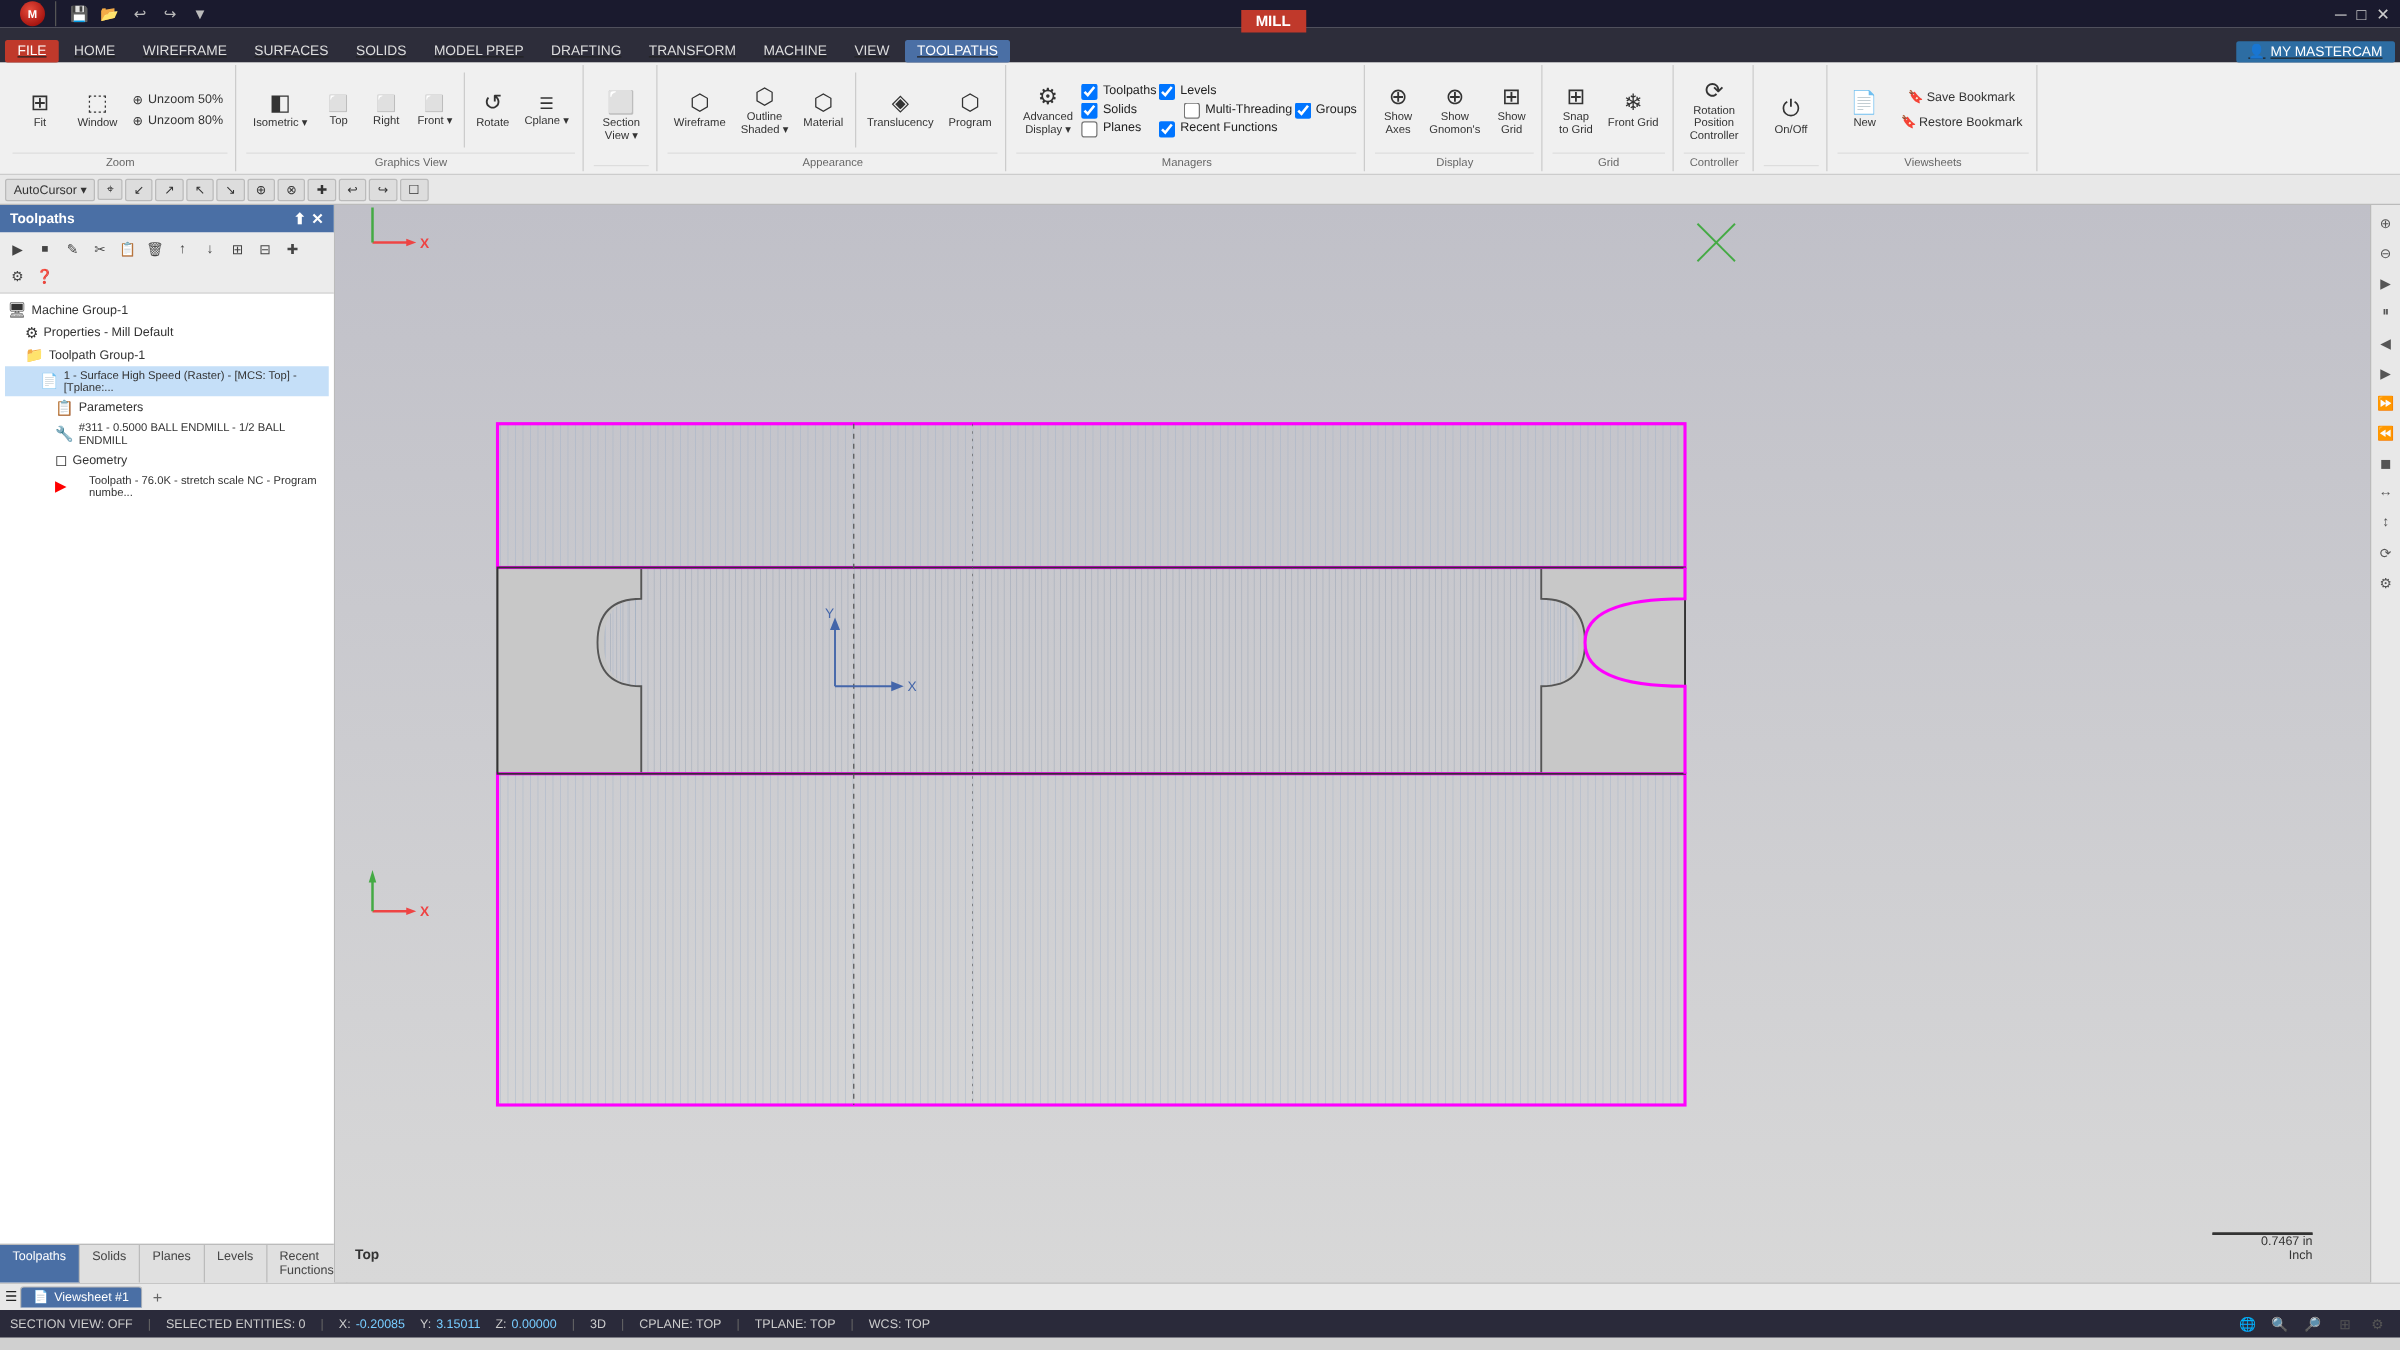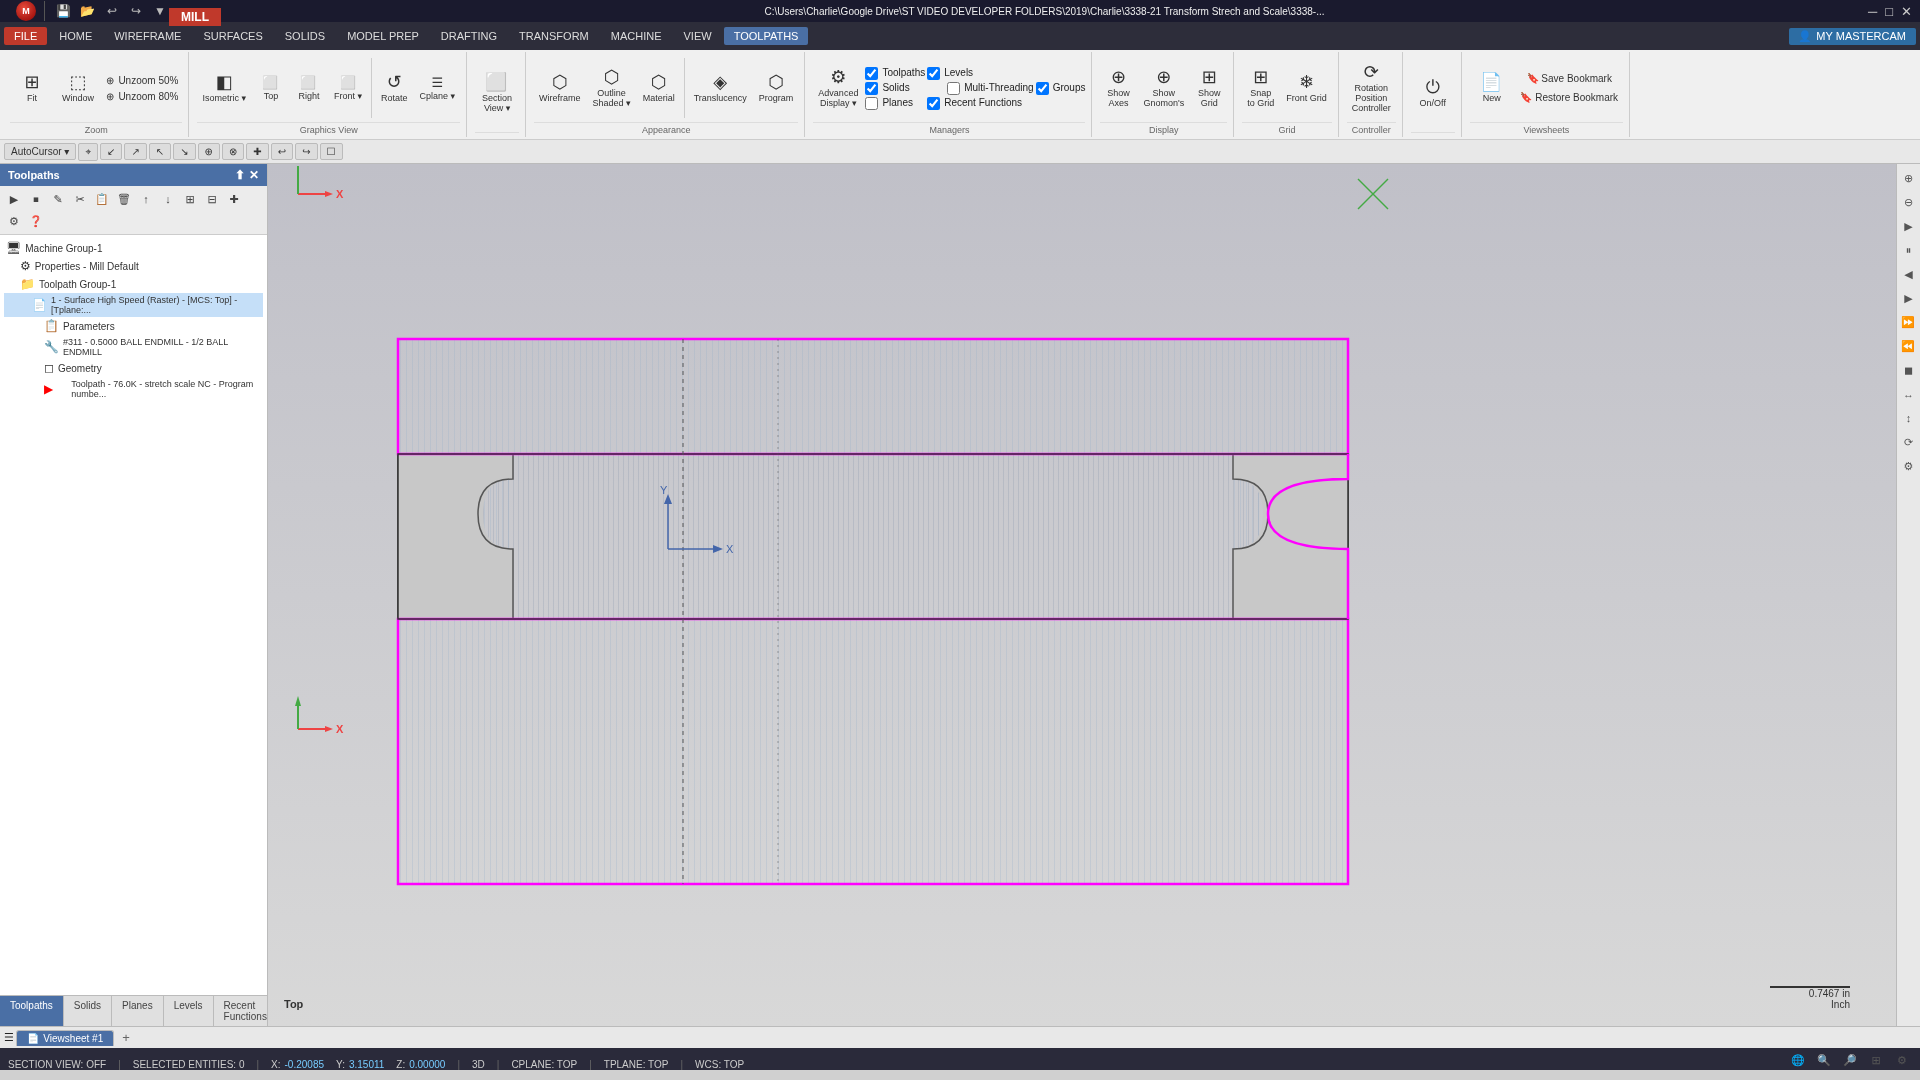"C:\Users\Charlie\Google Drive\ST VIDEO" div.title-center { html: <div>C:\Users\Charlie\Google Drive\ST VIDEO DEVELOPER FOLDERS\2019\Charlie\3338-21 Transform Strech and Scale\3338-...</div> -> none }
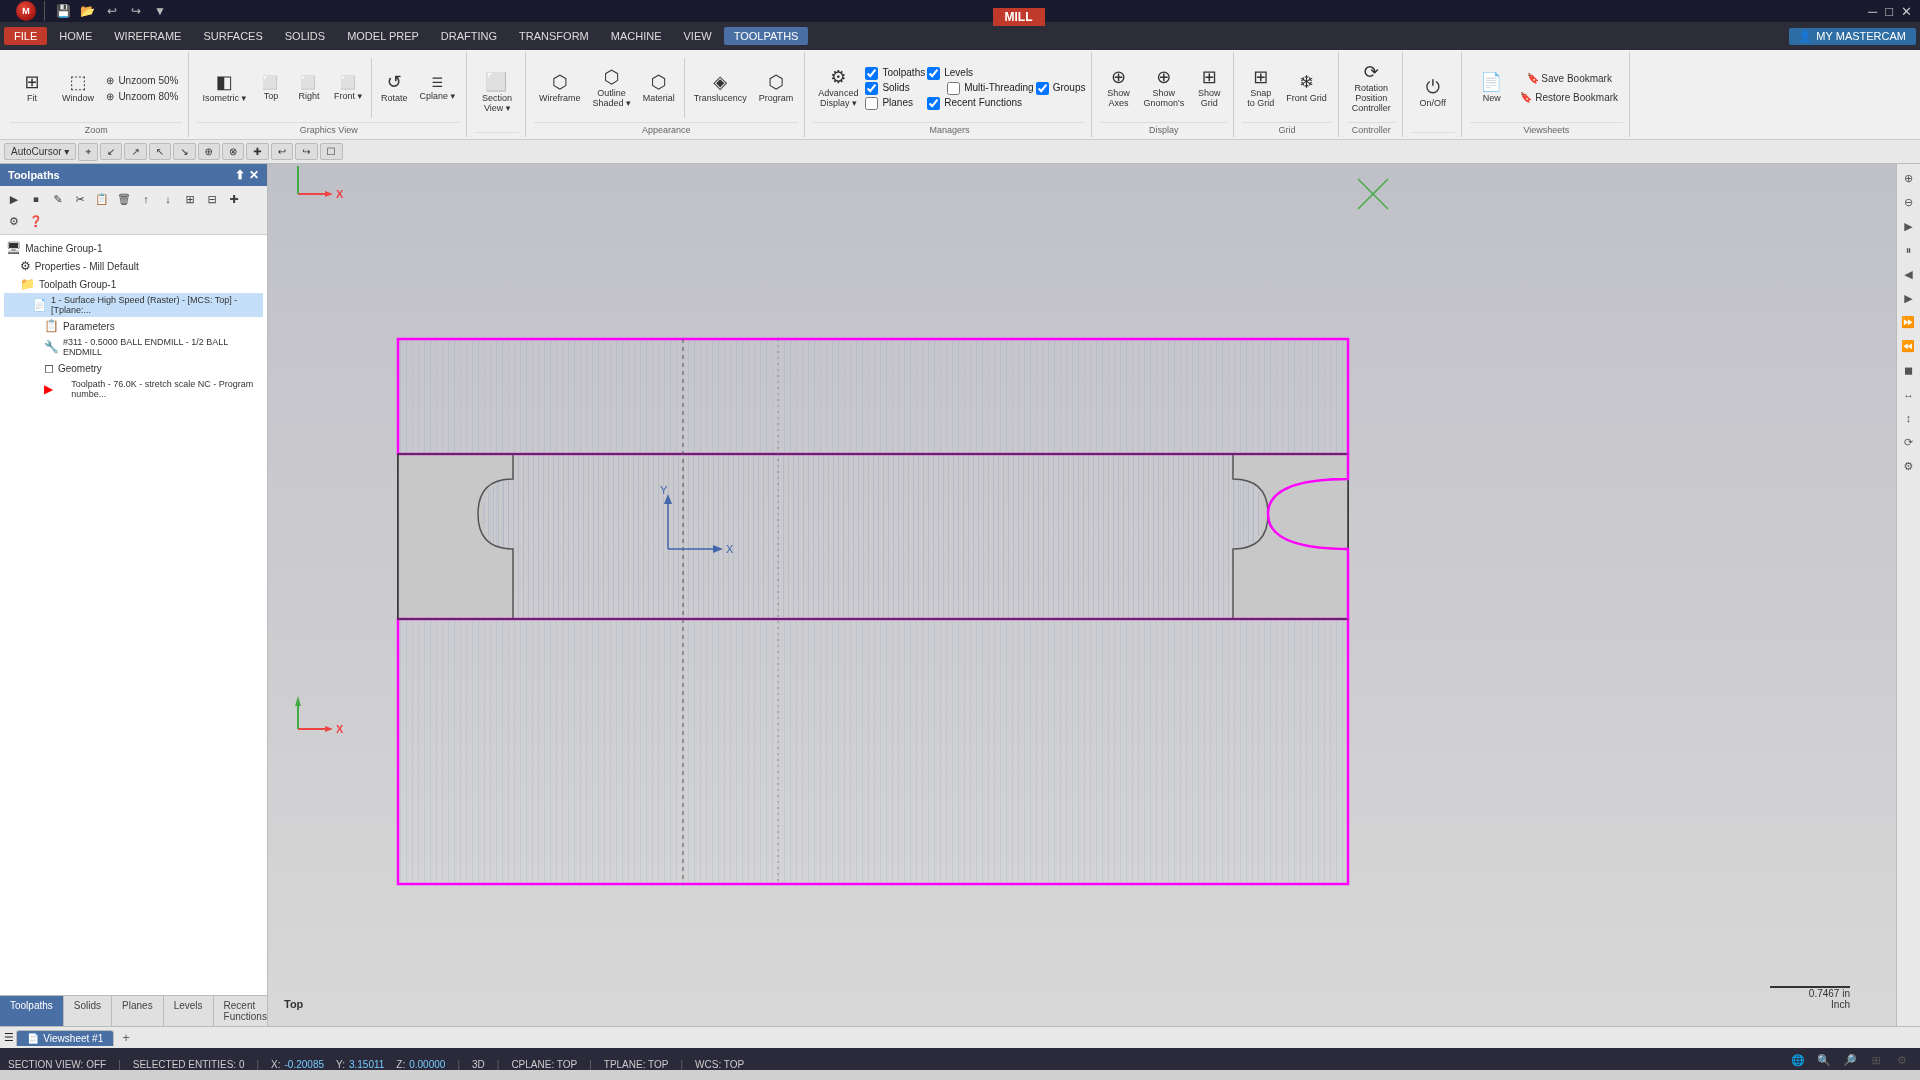"FILE" #menubar { align-items: center -> flex-end; text-decoration: none -> underline }
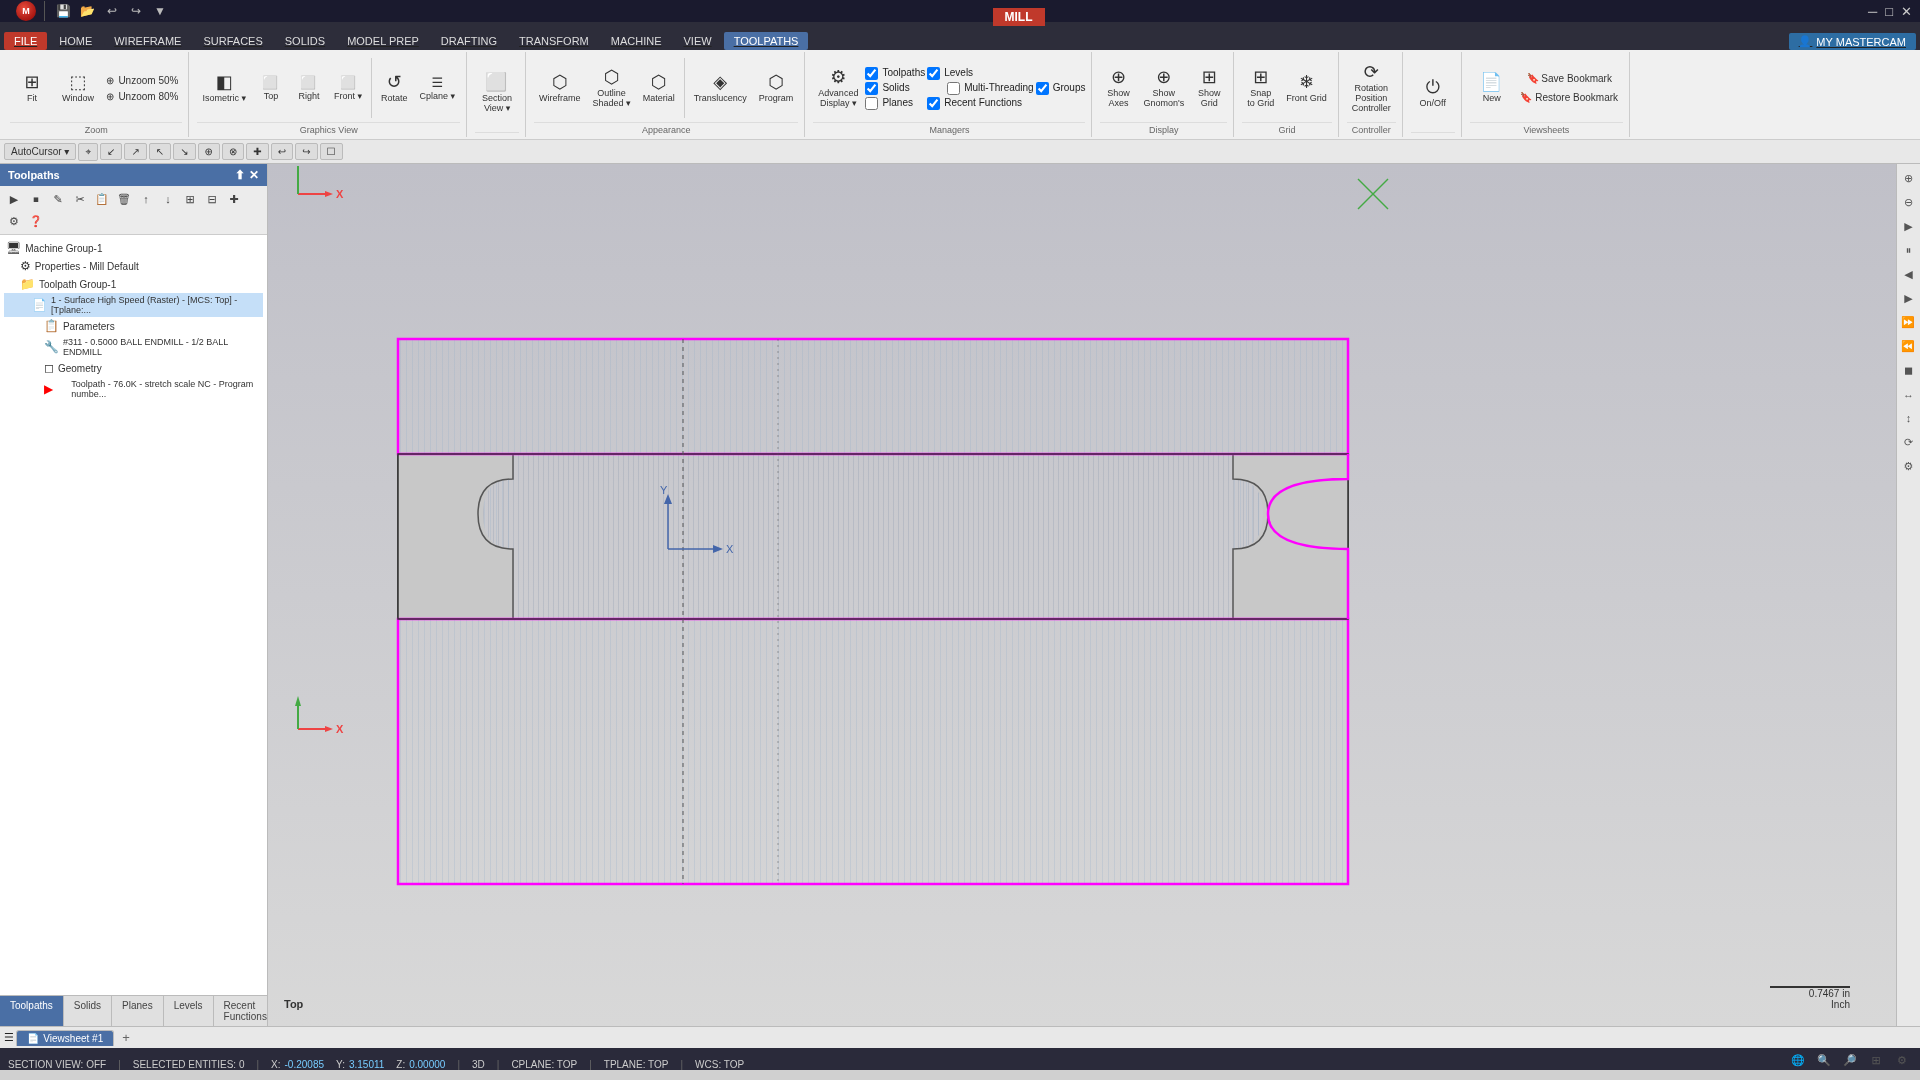"SECTION VIEW: OFF" #statusbar { align-items: flex-end -> center }
